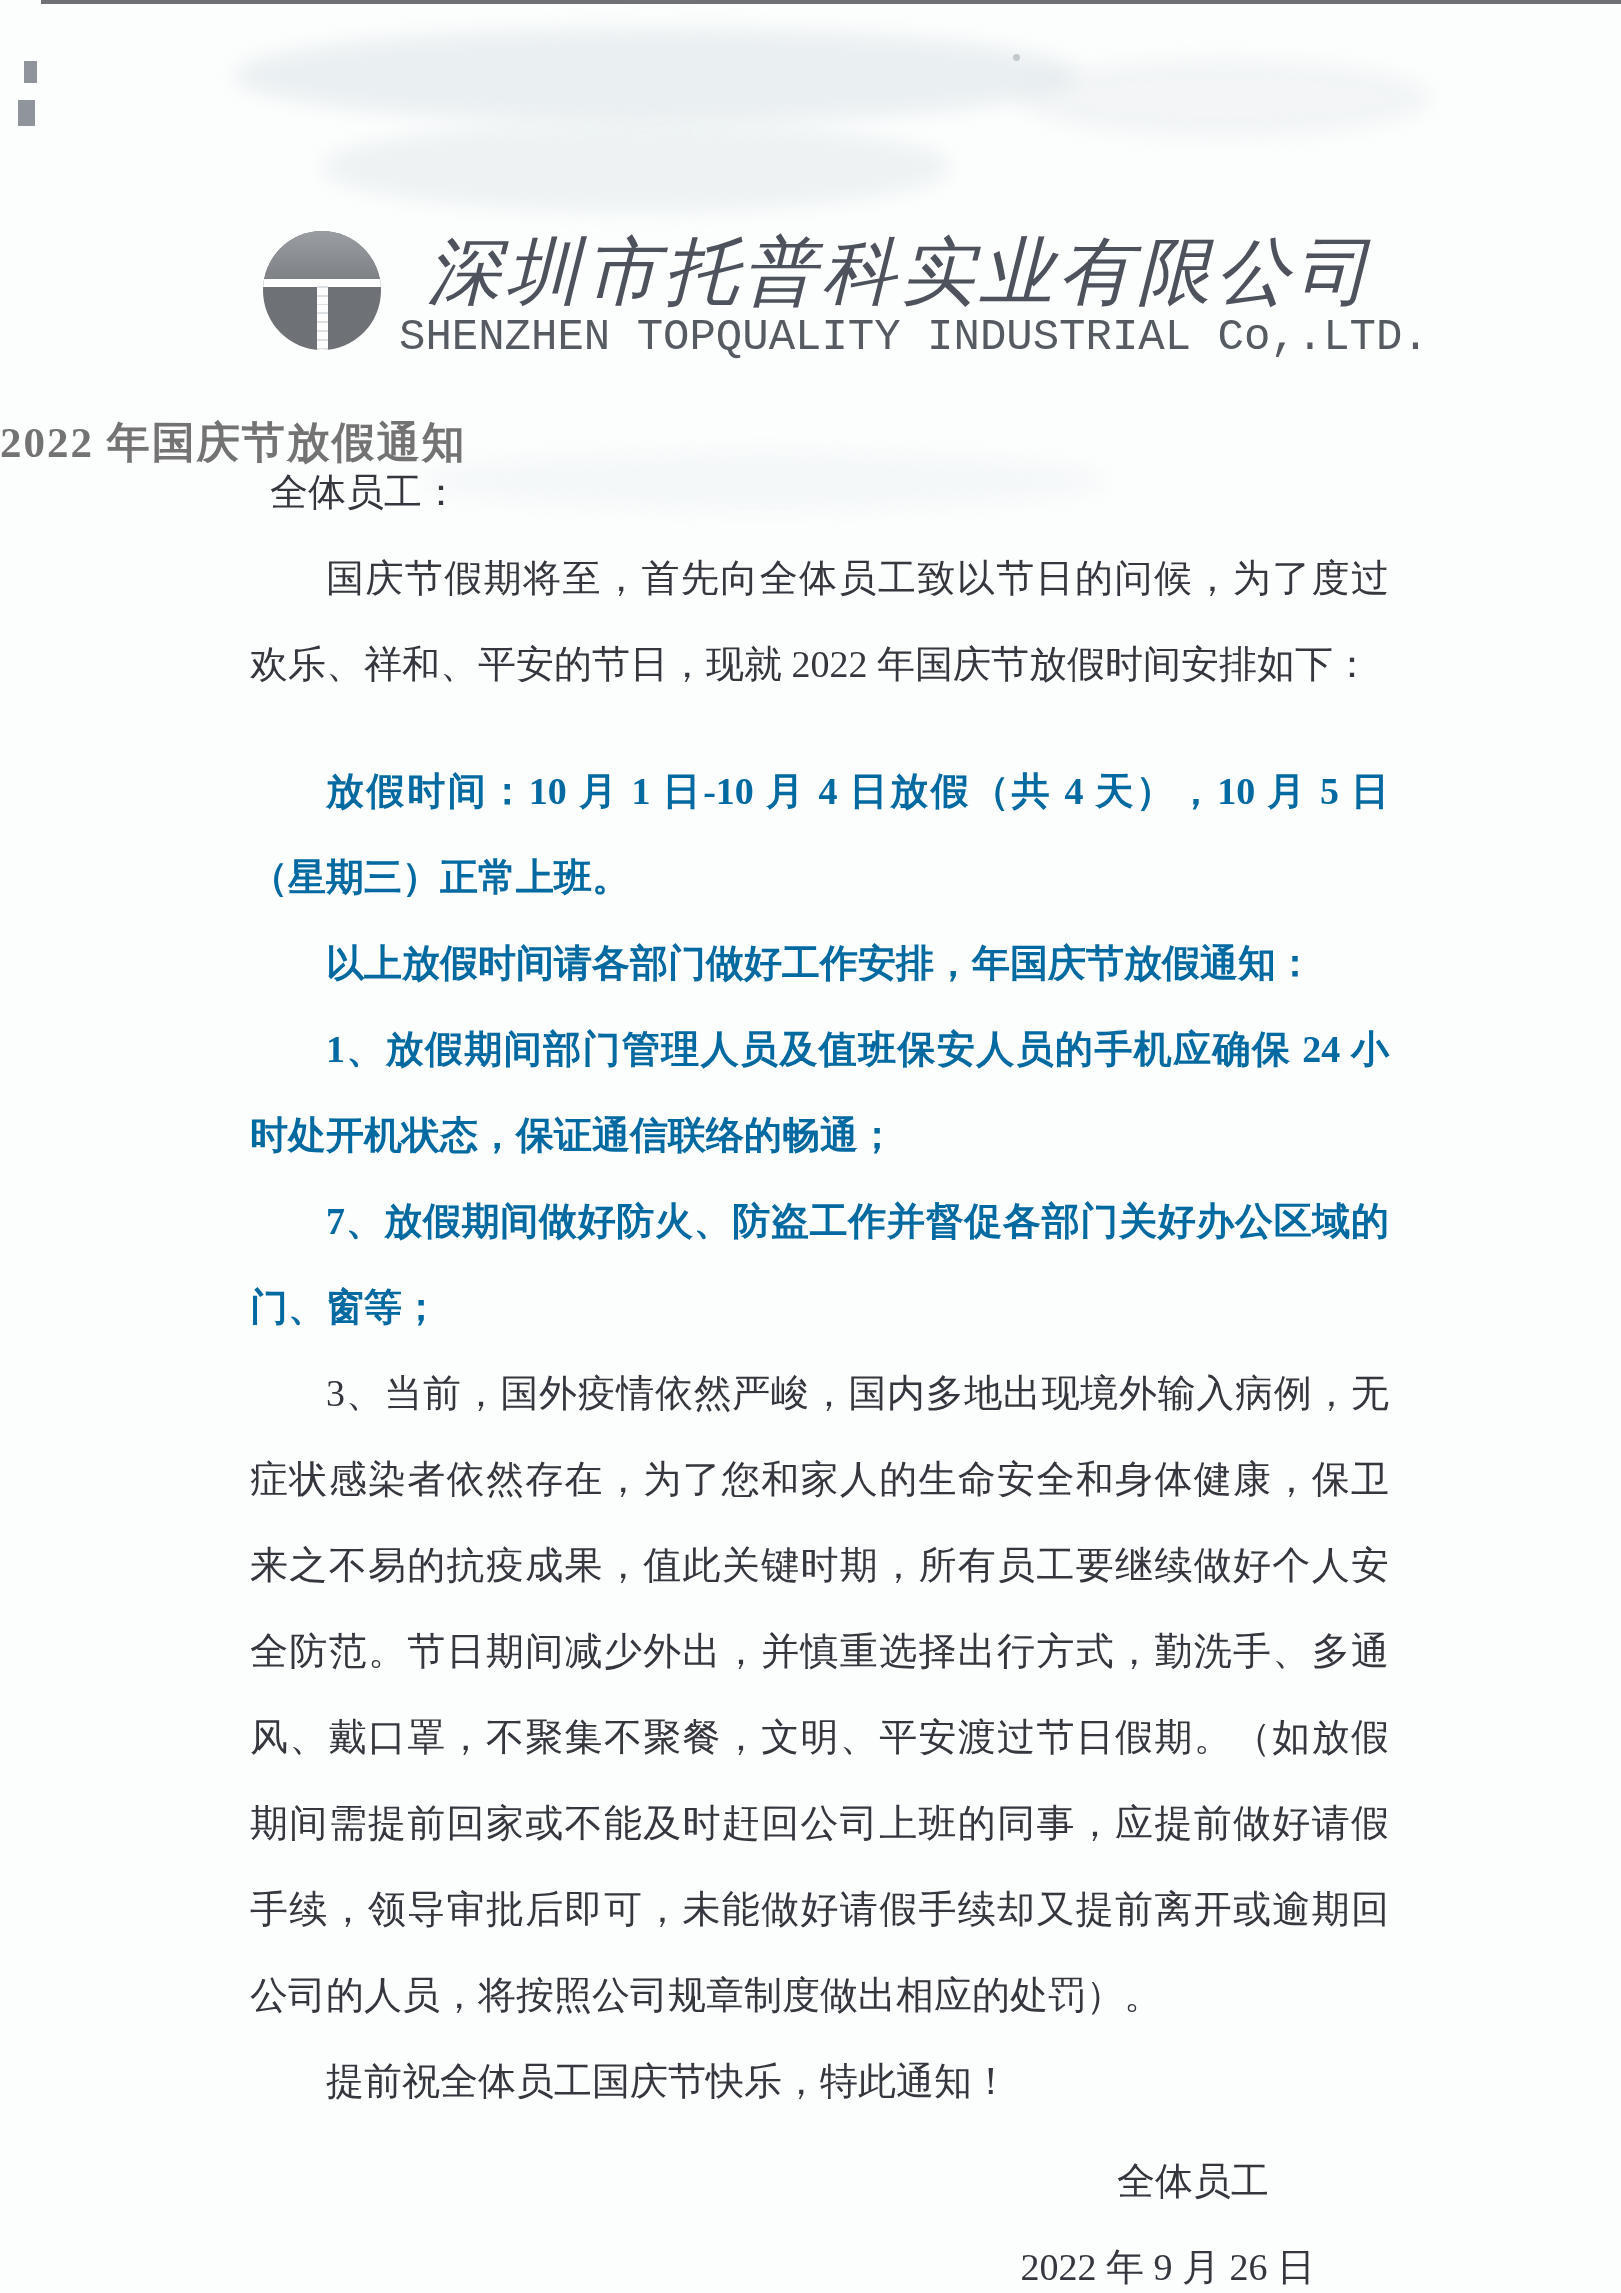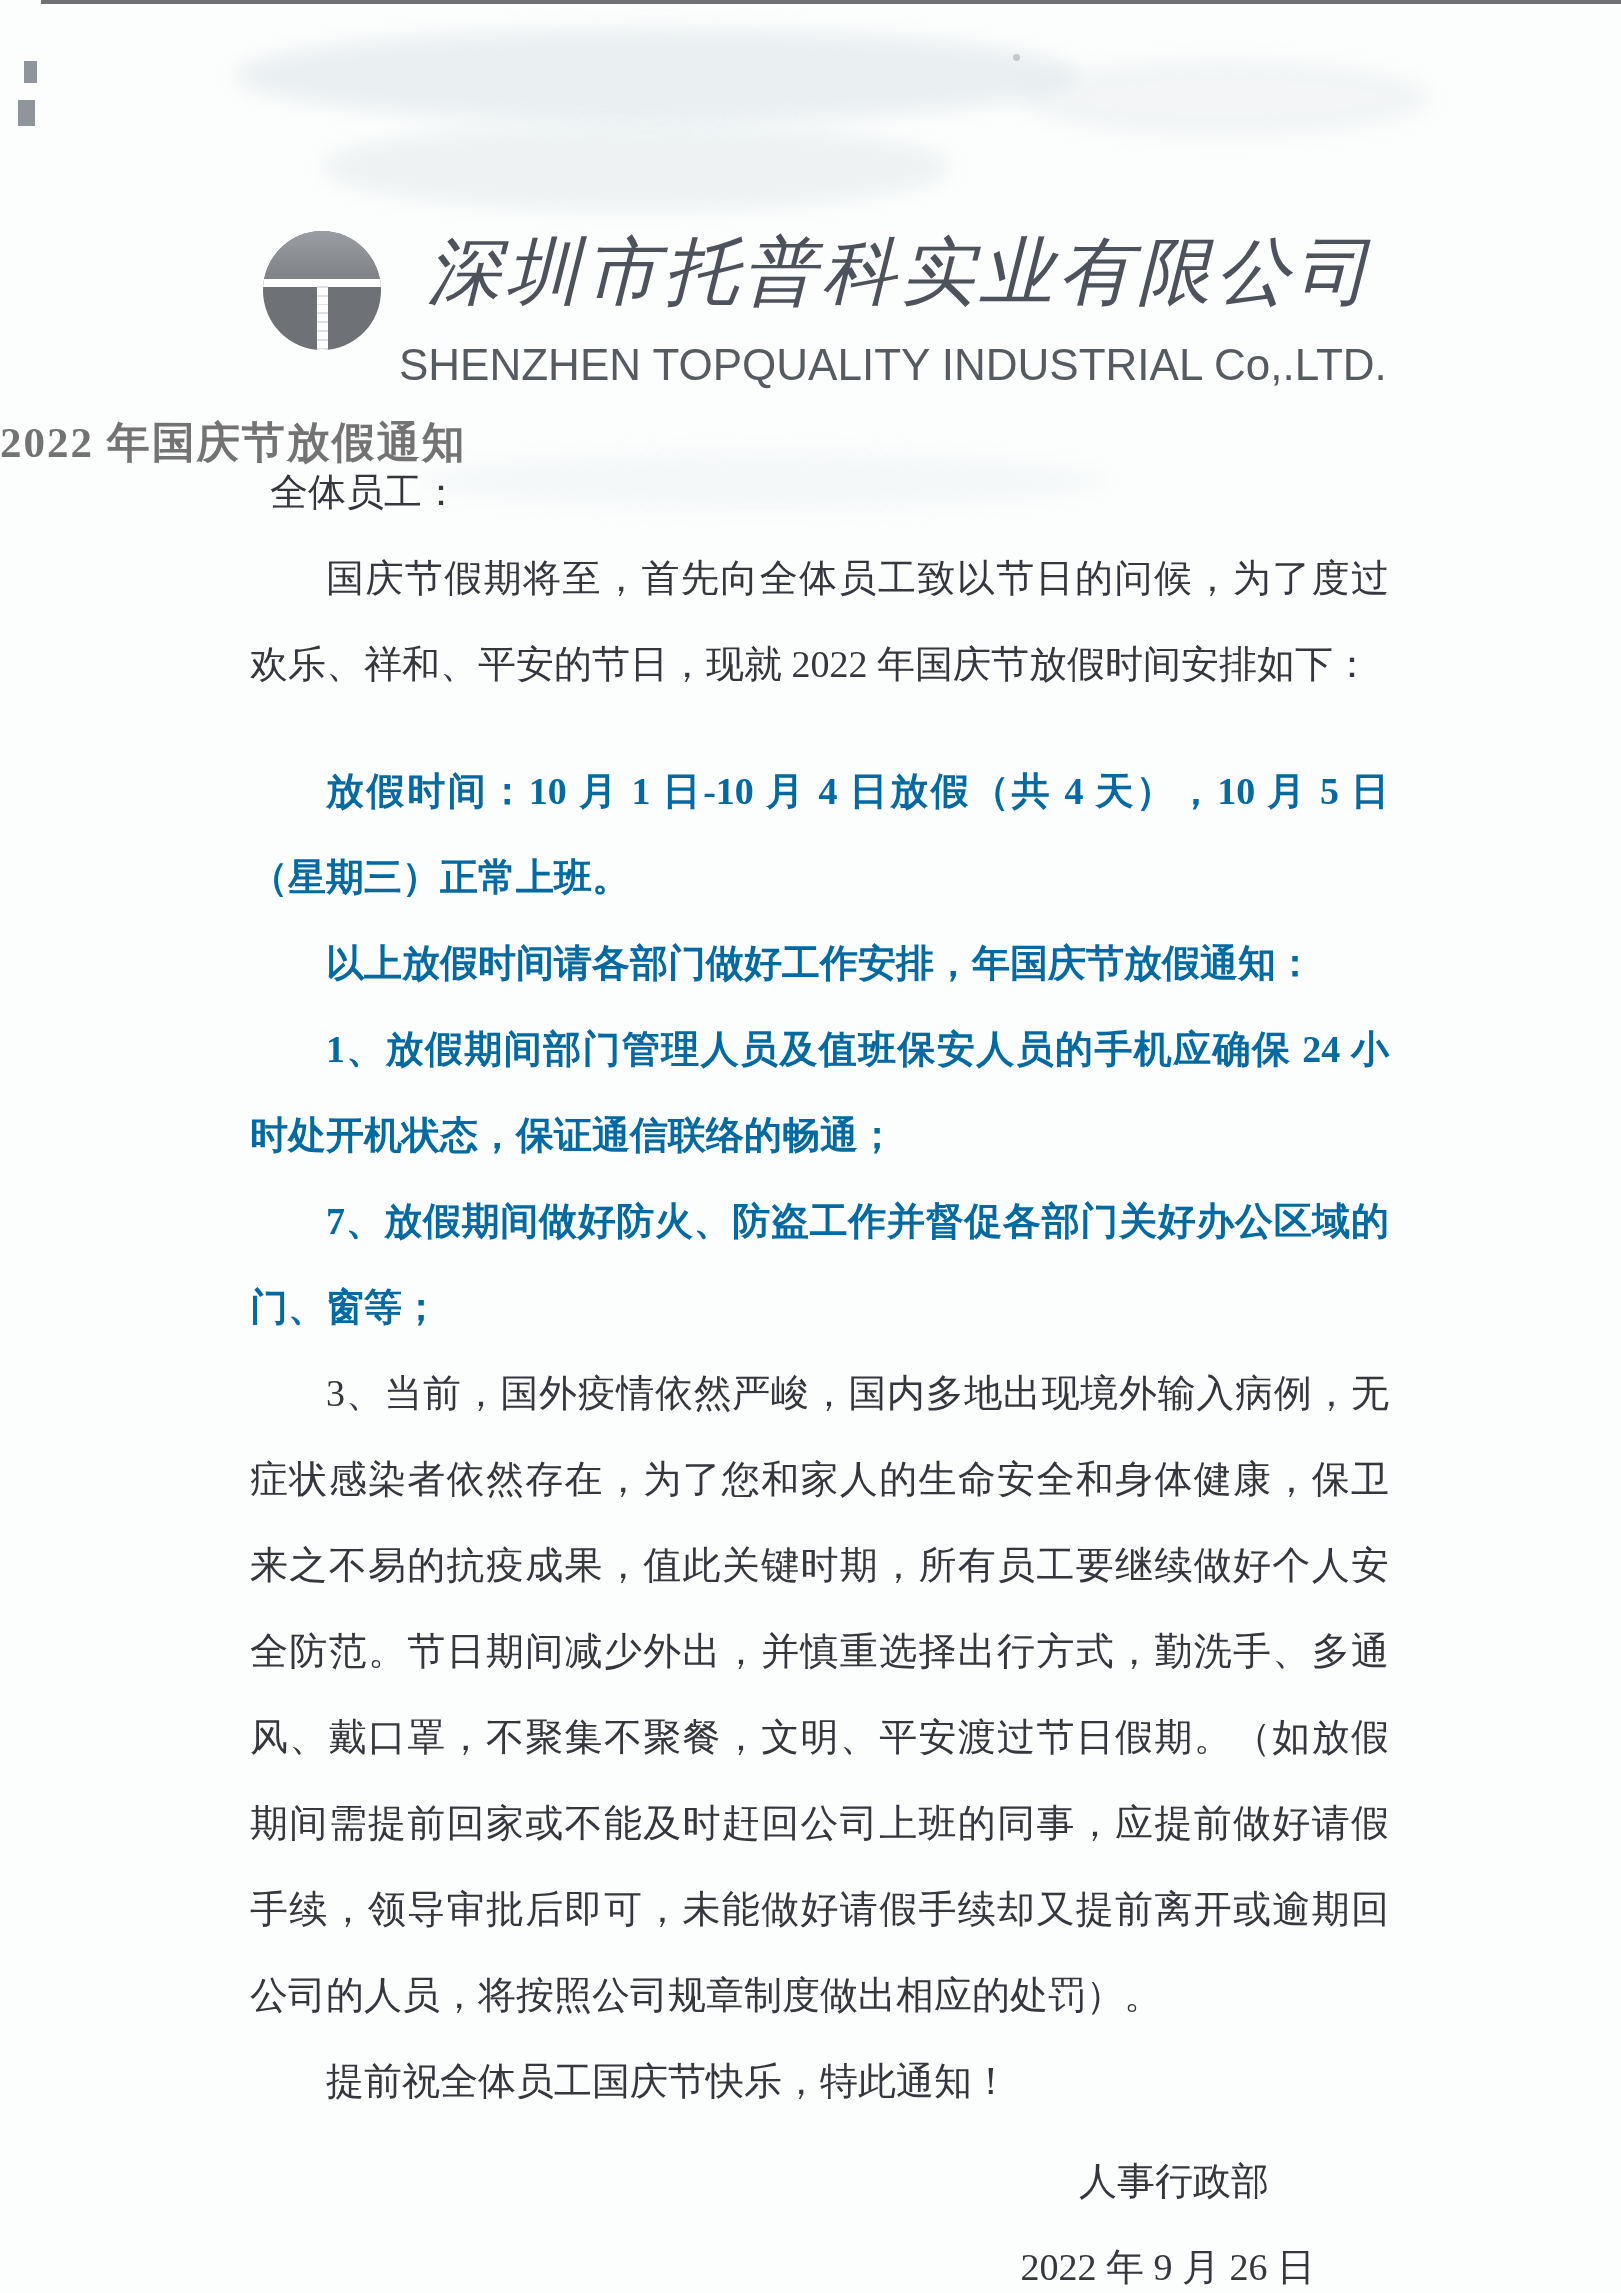"SHENZHEN TOPQUALITY INDUSTRIAL Co,.LTD." .company-en { font-family: Liberation Sans, sans-serif -> Liberation Mono, monospace; margin-top: 28px -> none }
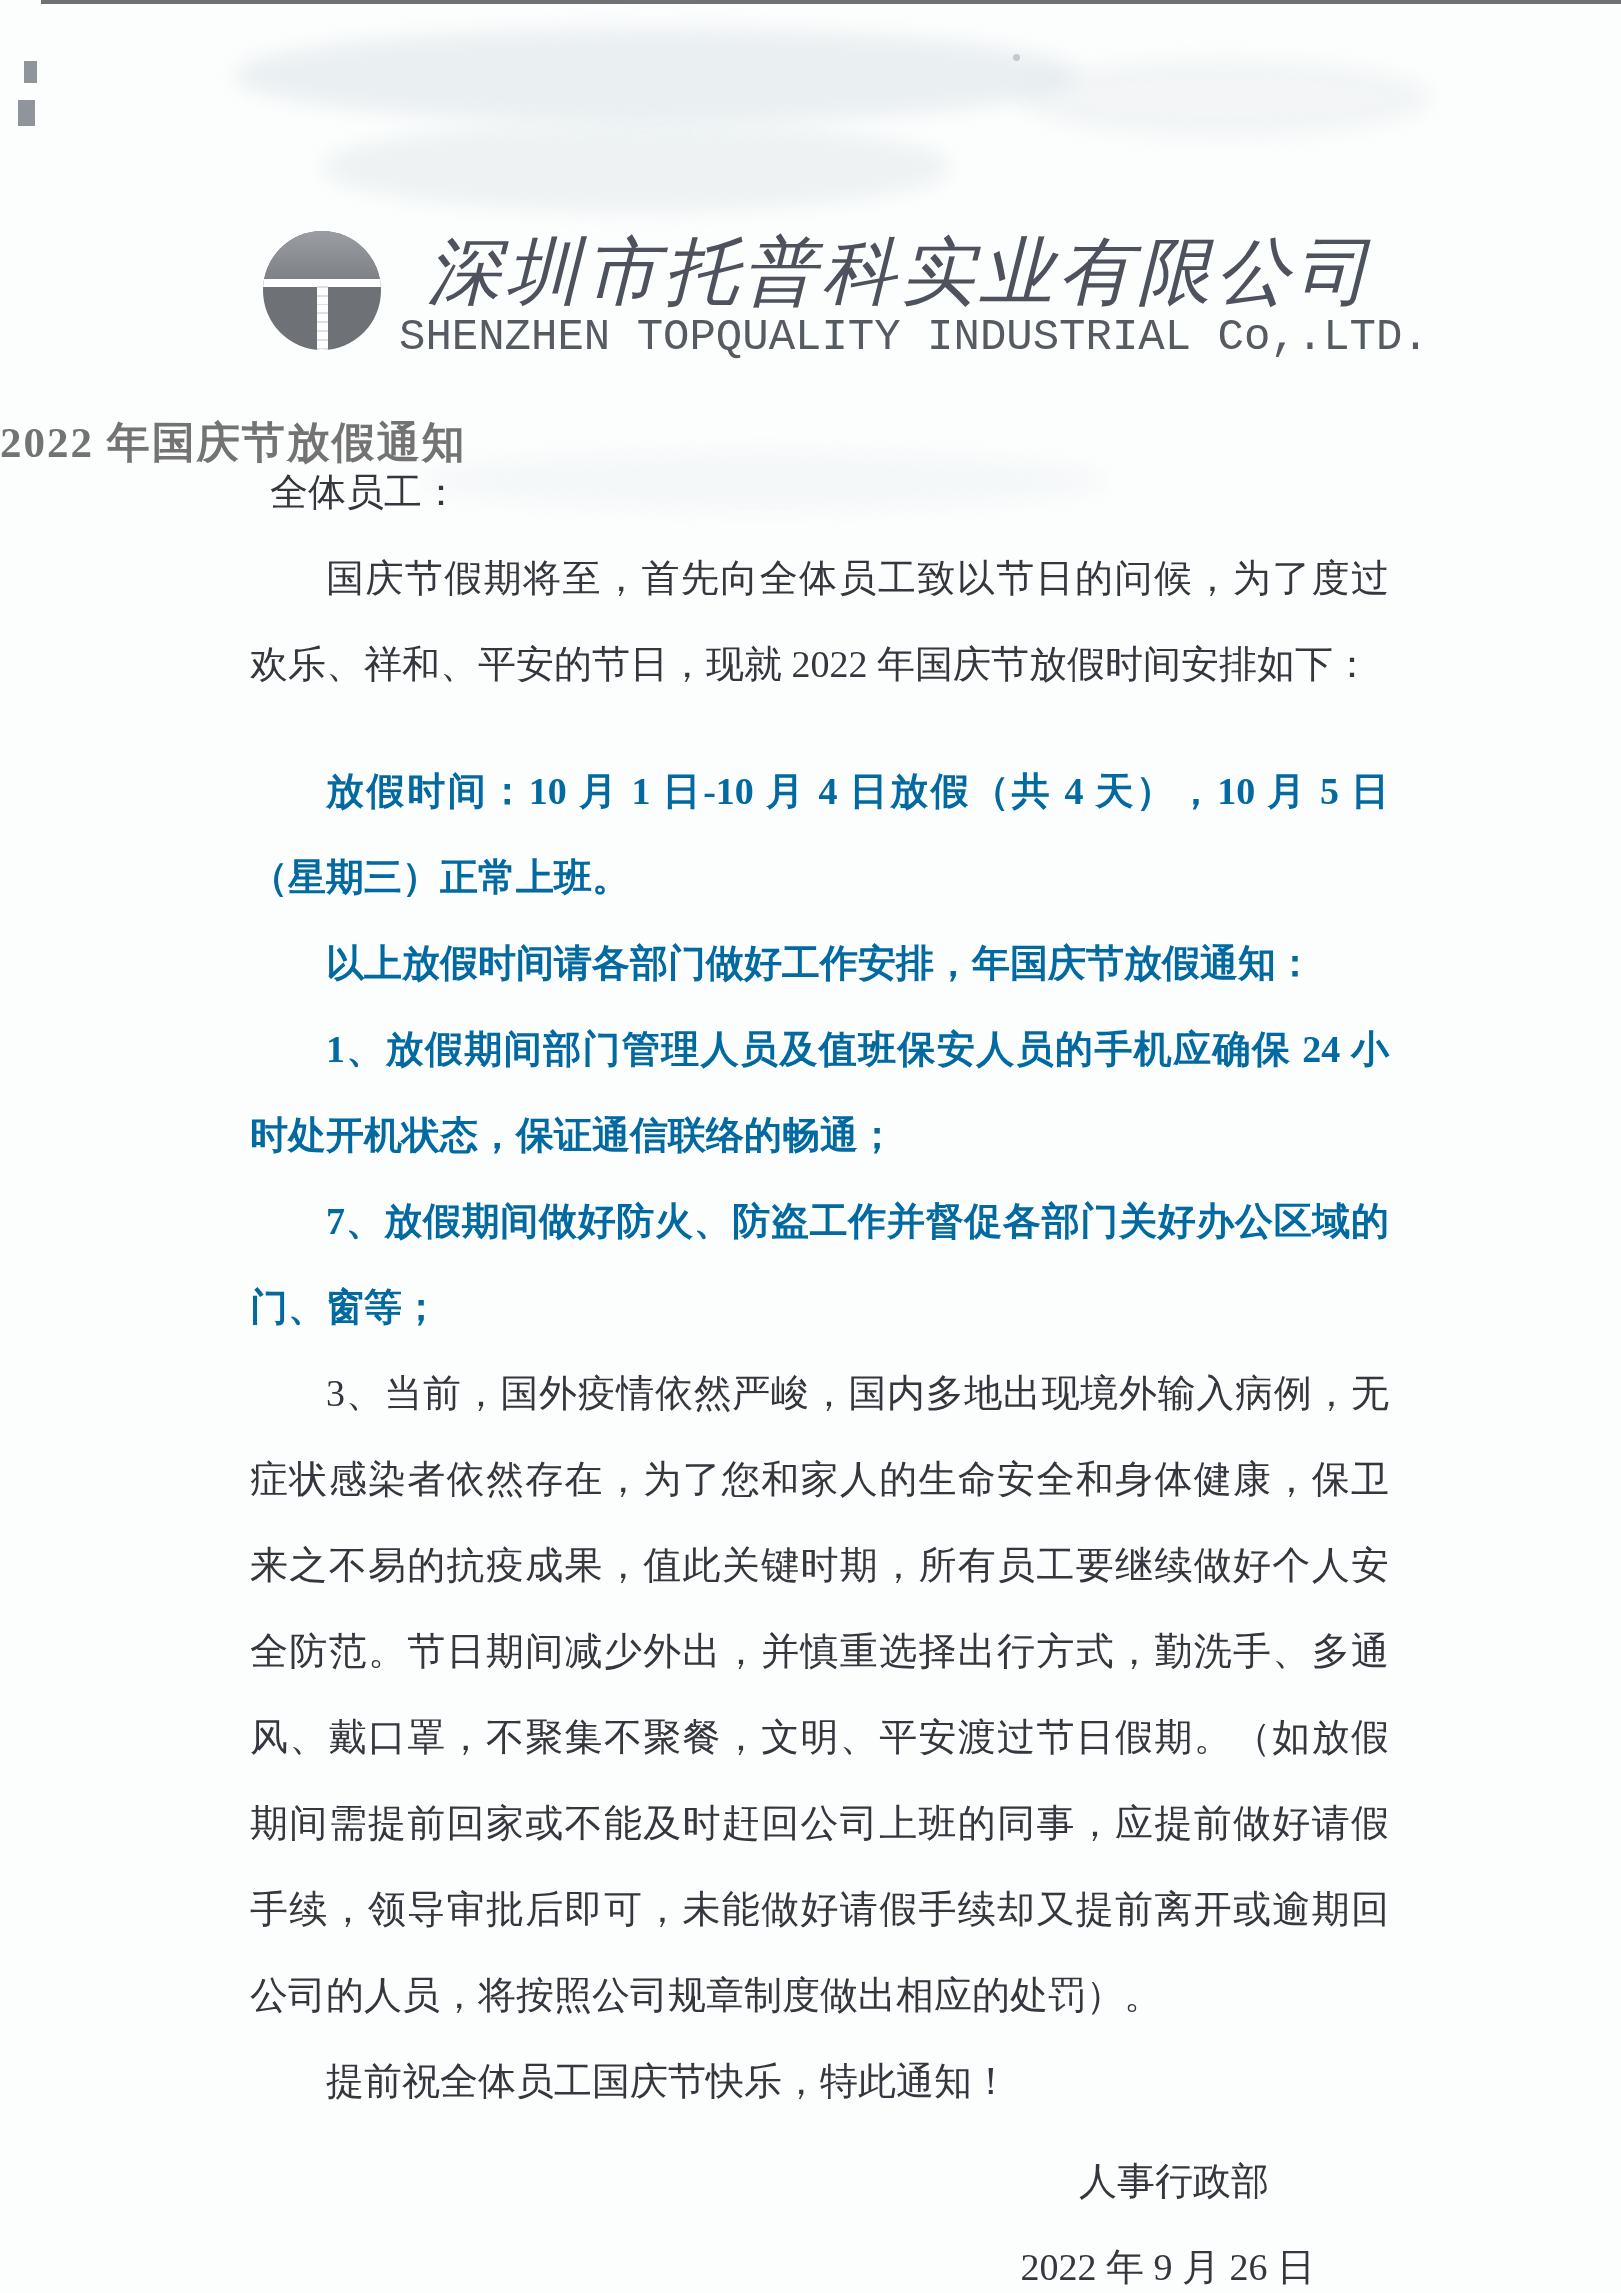"人事行政部" div.sig-dept { text: 人事行政部 -> 全体员工 }
